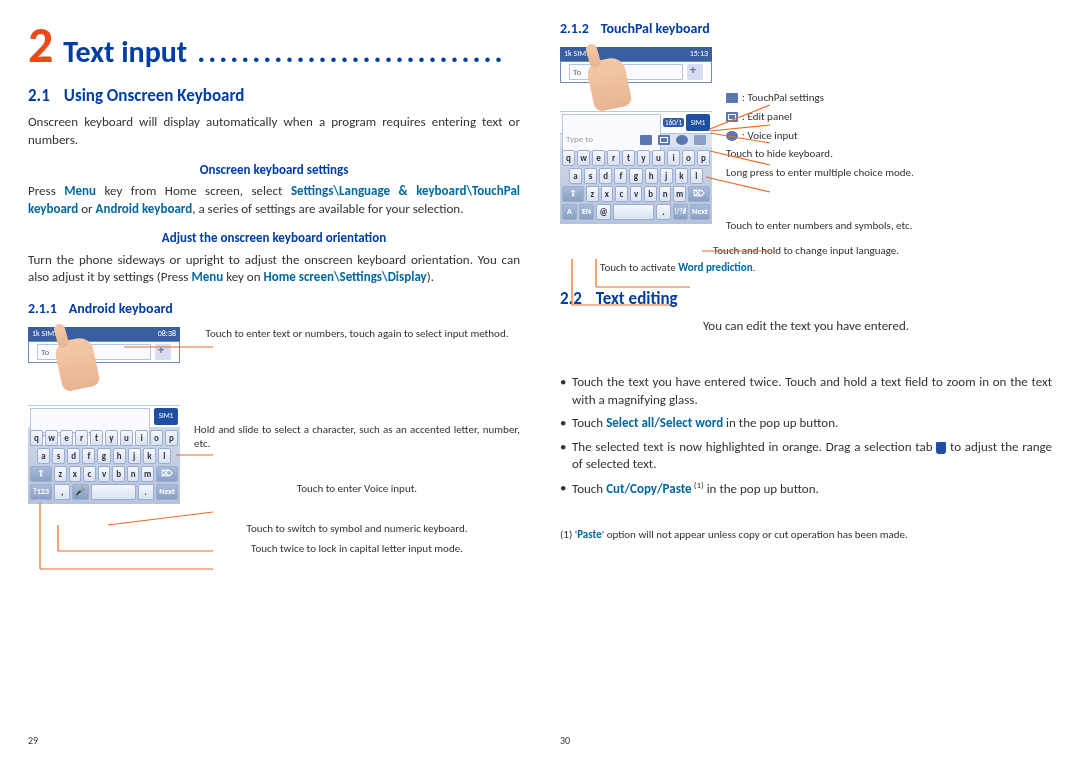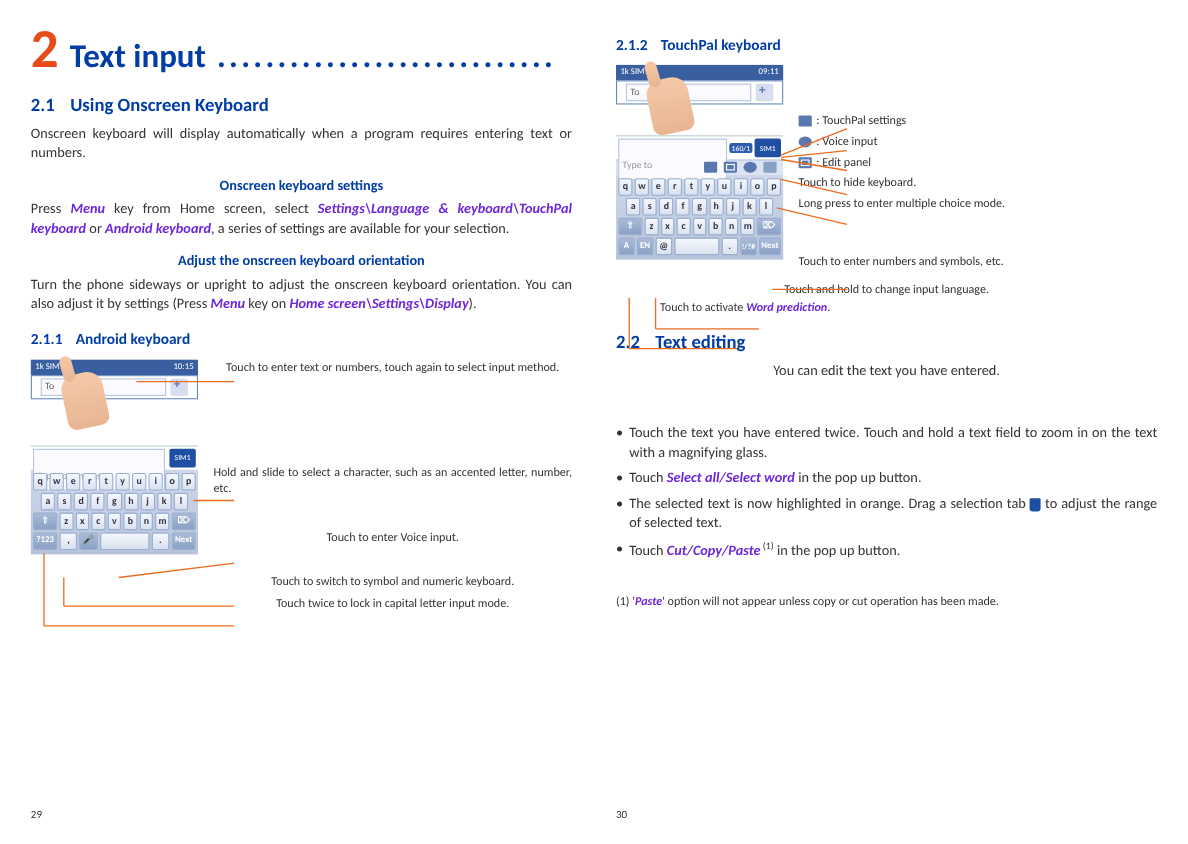"2.1.2 TouchPal keyboard" div.h3 { margin-top: 12px -> 0 }
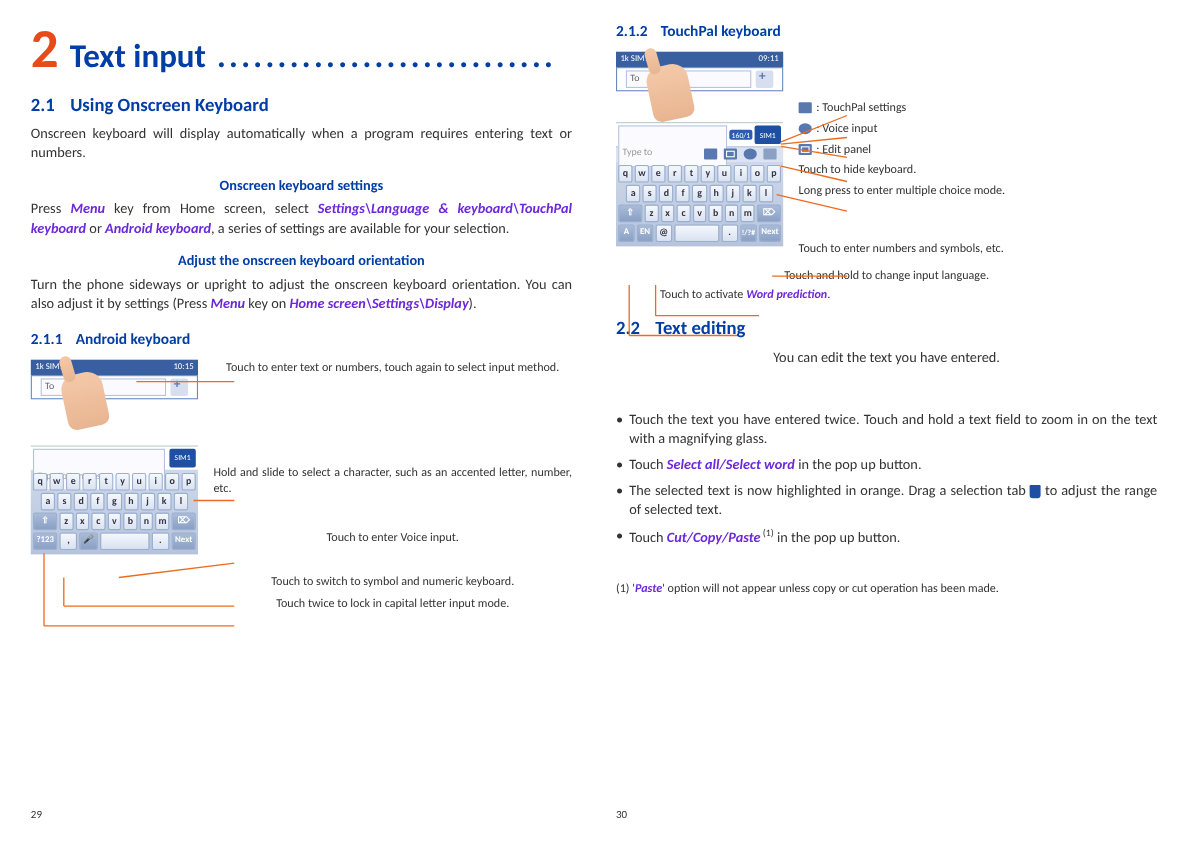"09:11" span { text: 09:11 -> 15:13 }
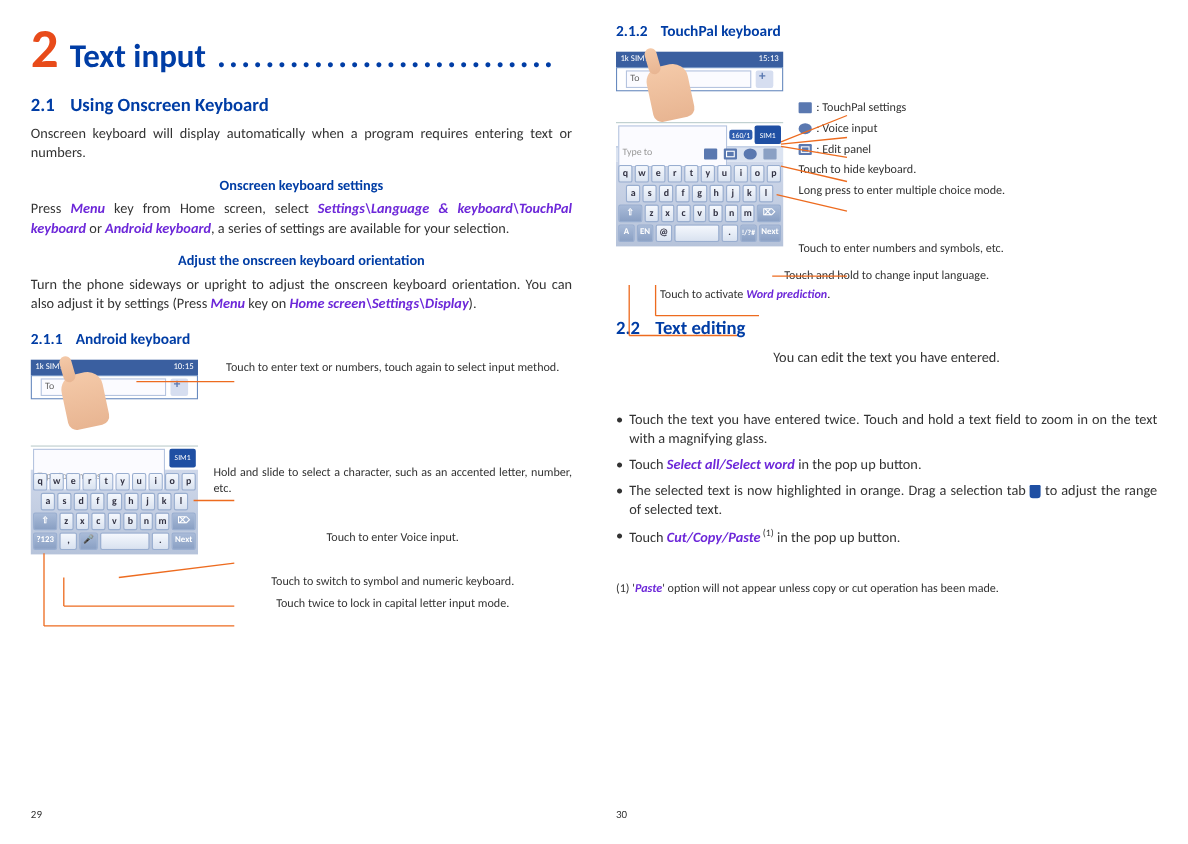": Voice input" div { order: before ": Edit panel" -> after ": Edit panel" }
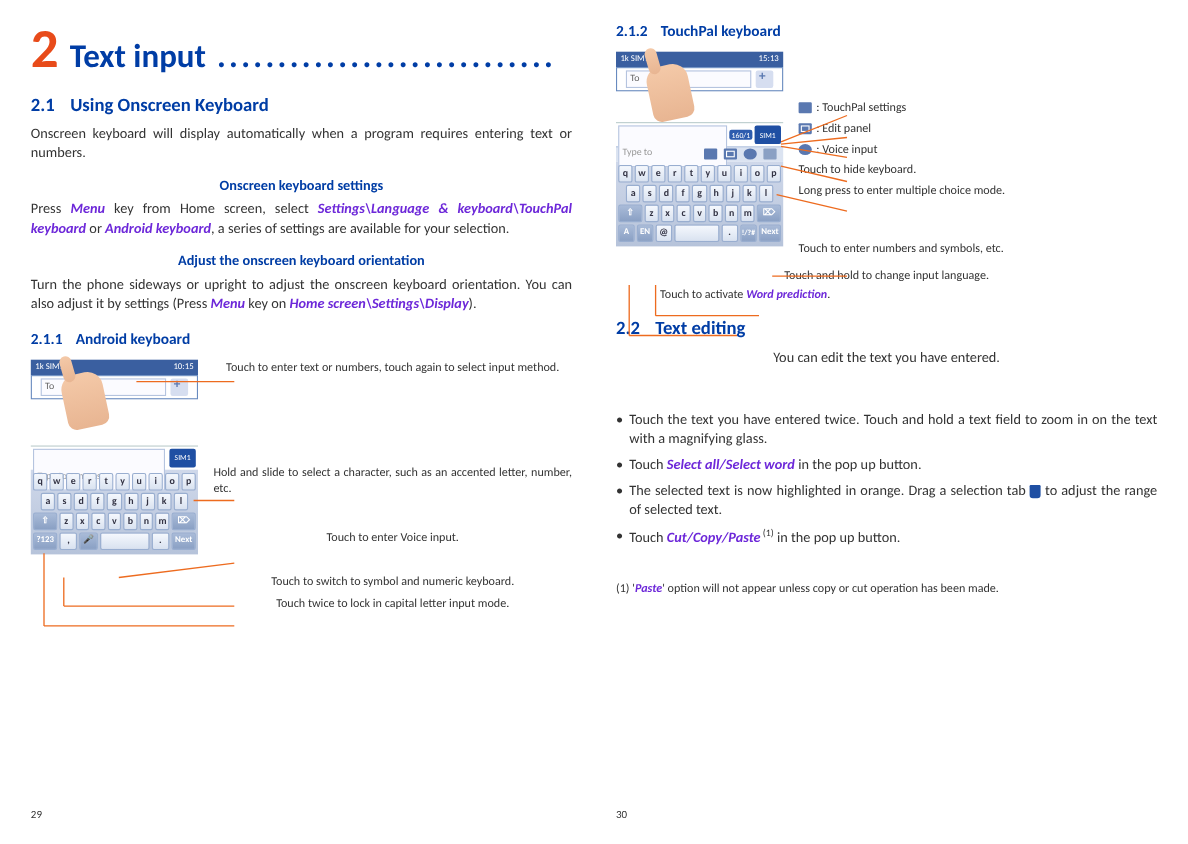"Menu" b { color: #6d28d9 -> #0369a1; font-style: italic -> none }
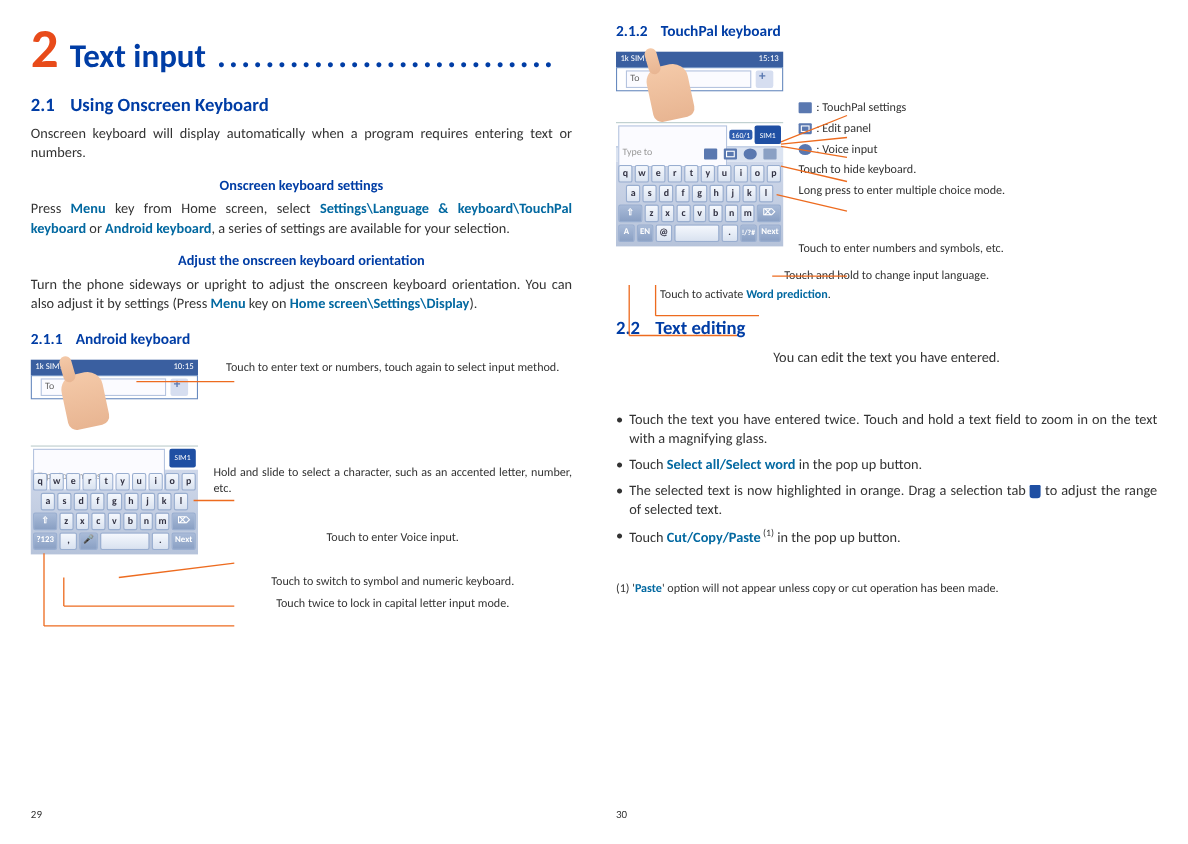"10:15" span { text: 10:15 -> 08:38 }
